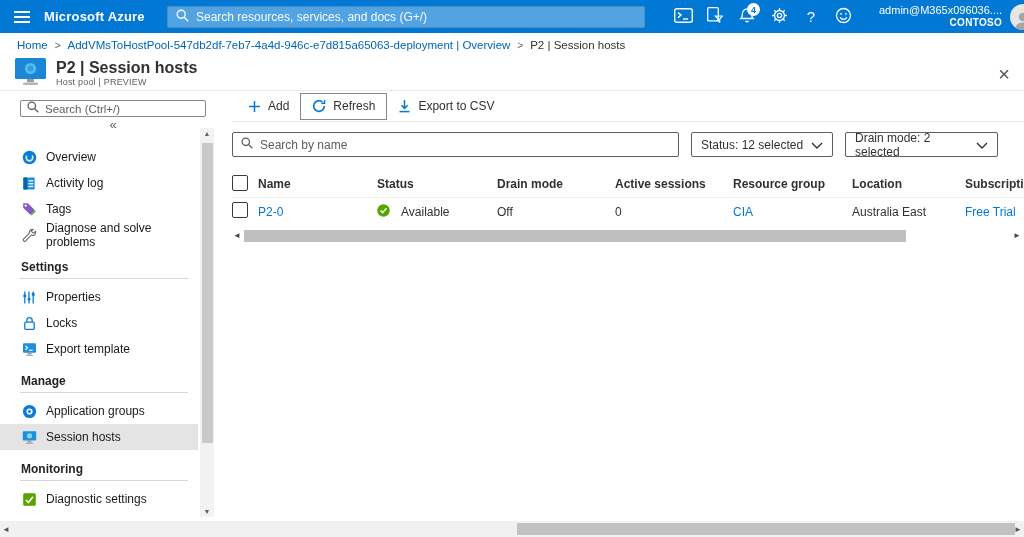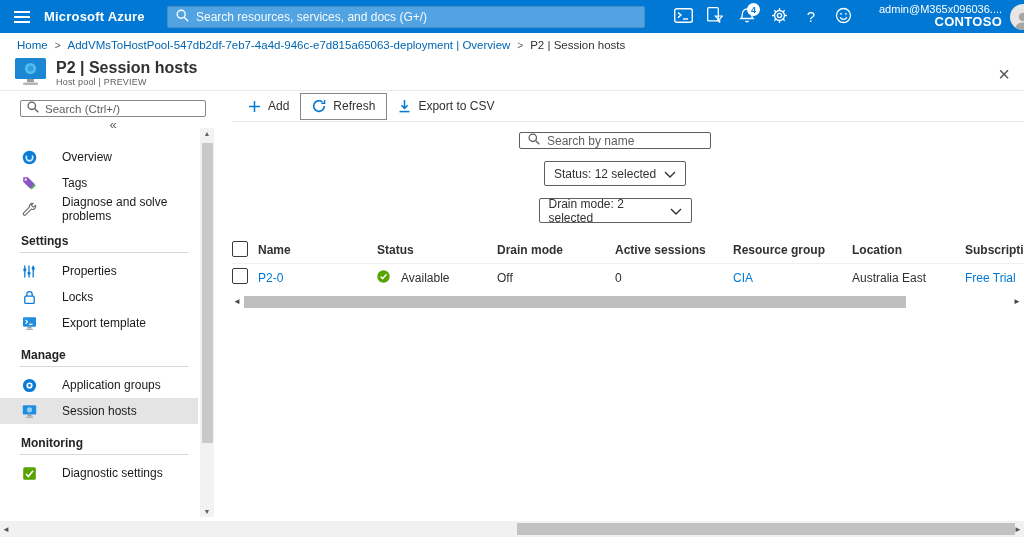"CONTOSO" .account .tenant { font-size: 13px -> 10px }
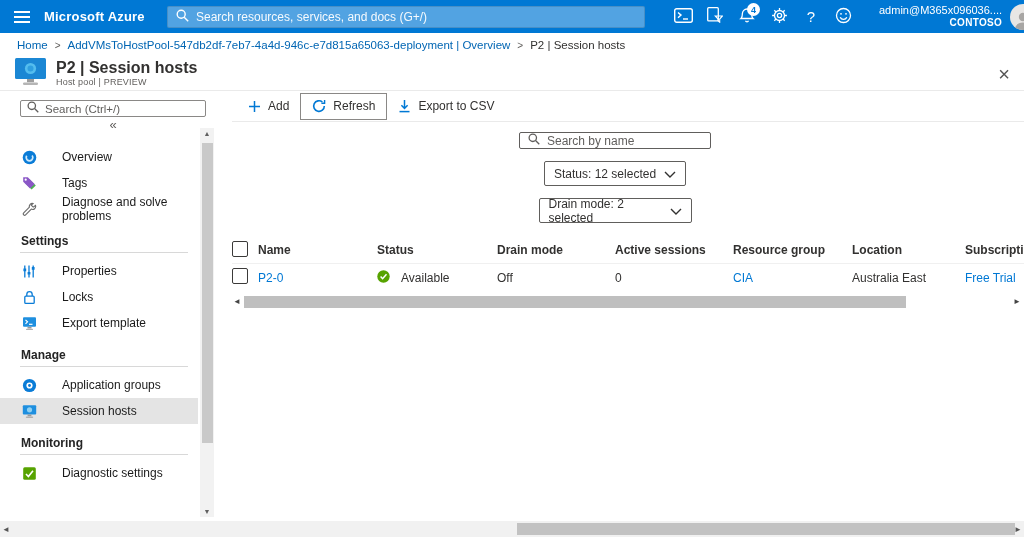"Search by name" .filters { flex-direction: column -> none }
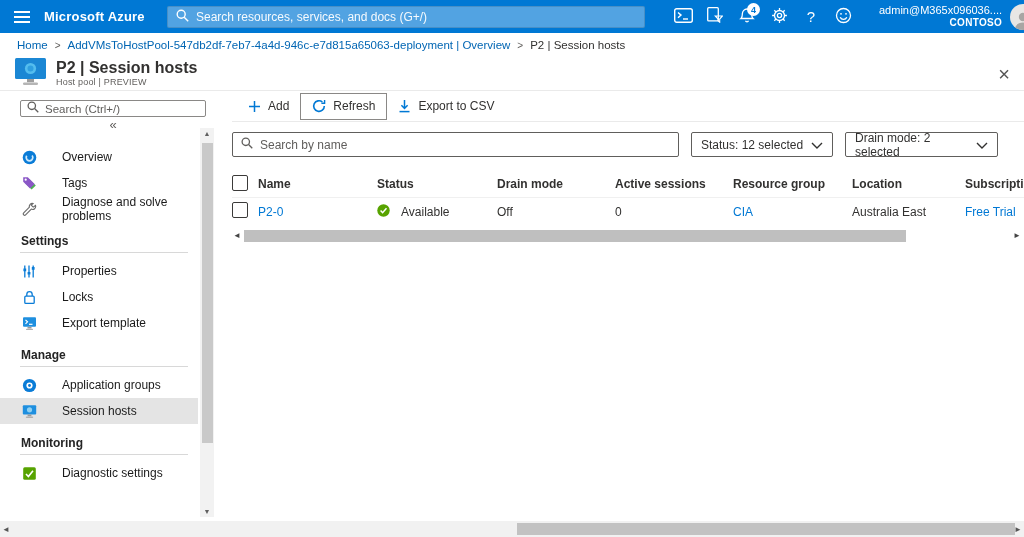"Overview" .sb-item { gap: 16px -> none }
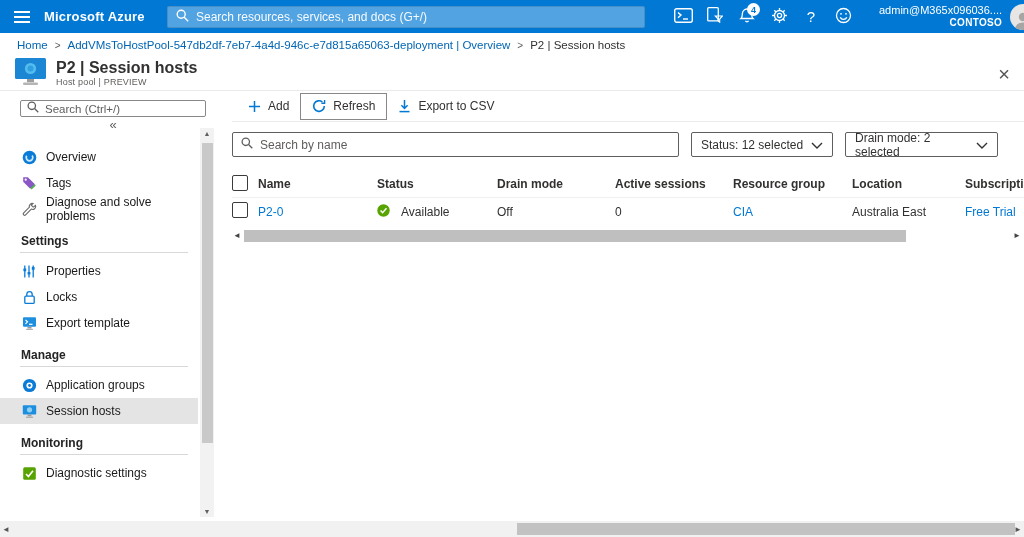"Activity log" div.sb-item { html: none -> <div> <span> <svg> <rect></rect> <rect></rect> <rect></rect> <rect></rect> <rect></rect> </svg> </span> <span>Activity log</span> </div> }
